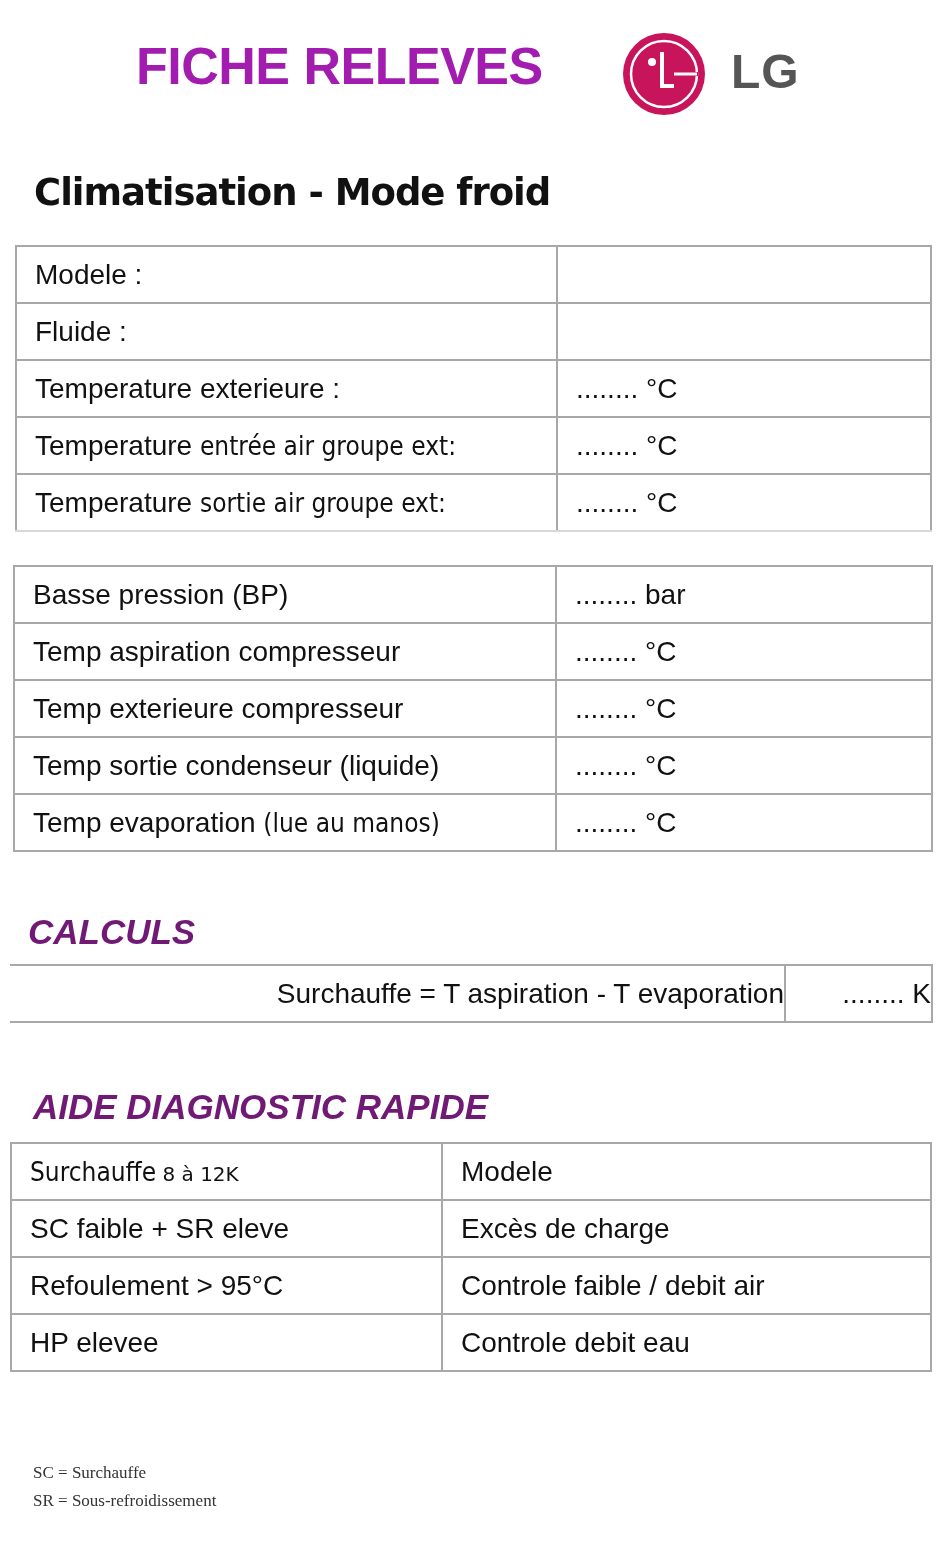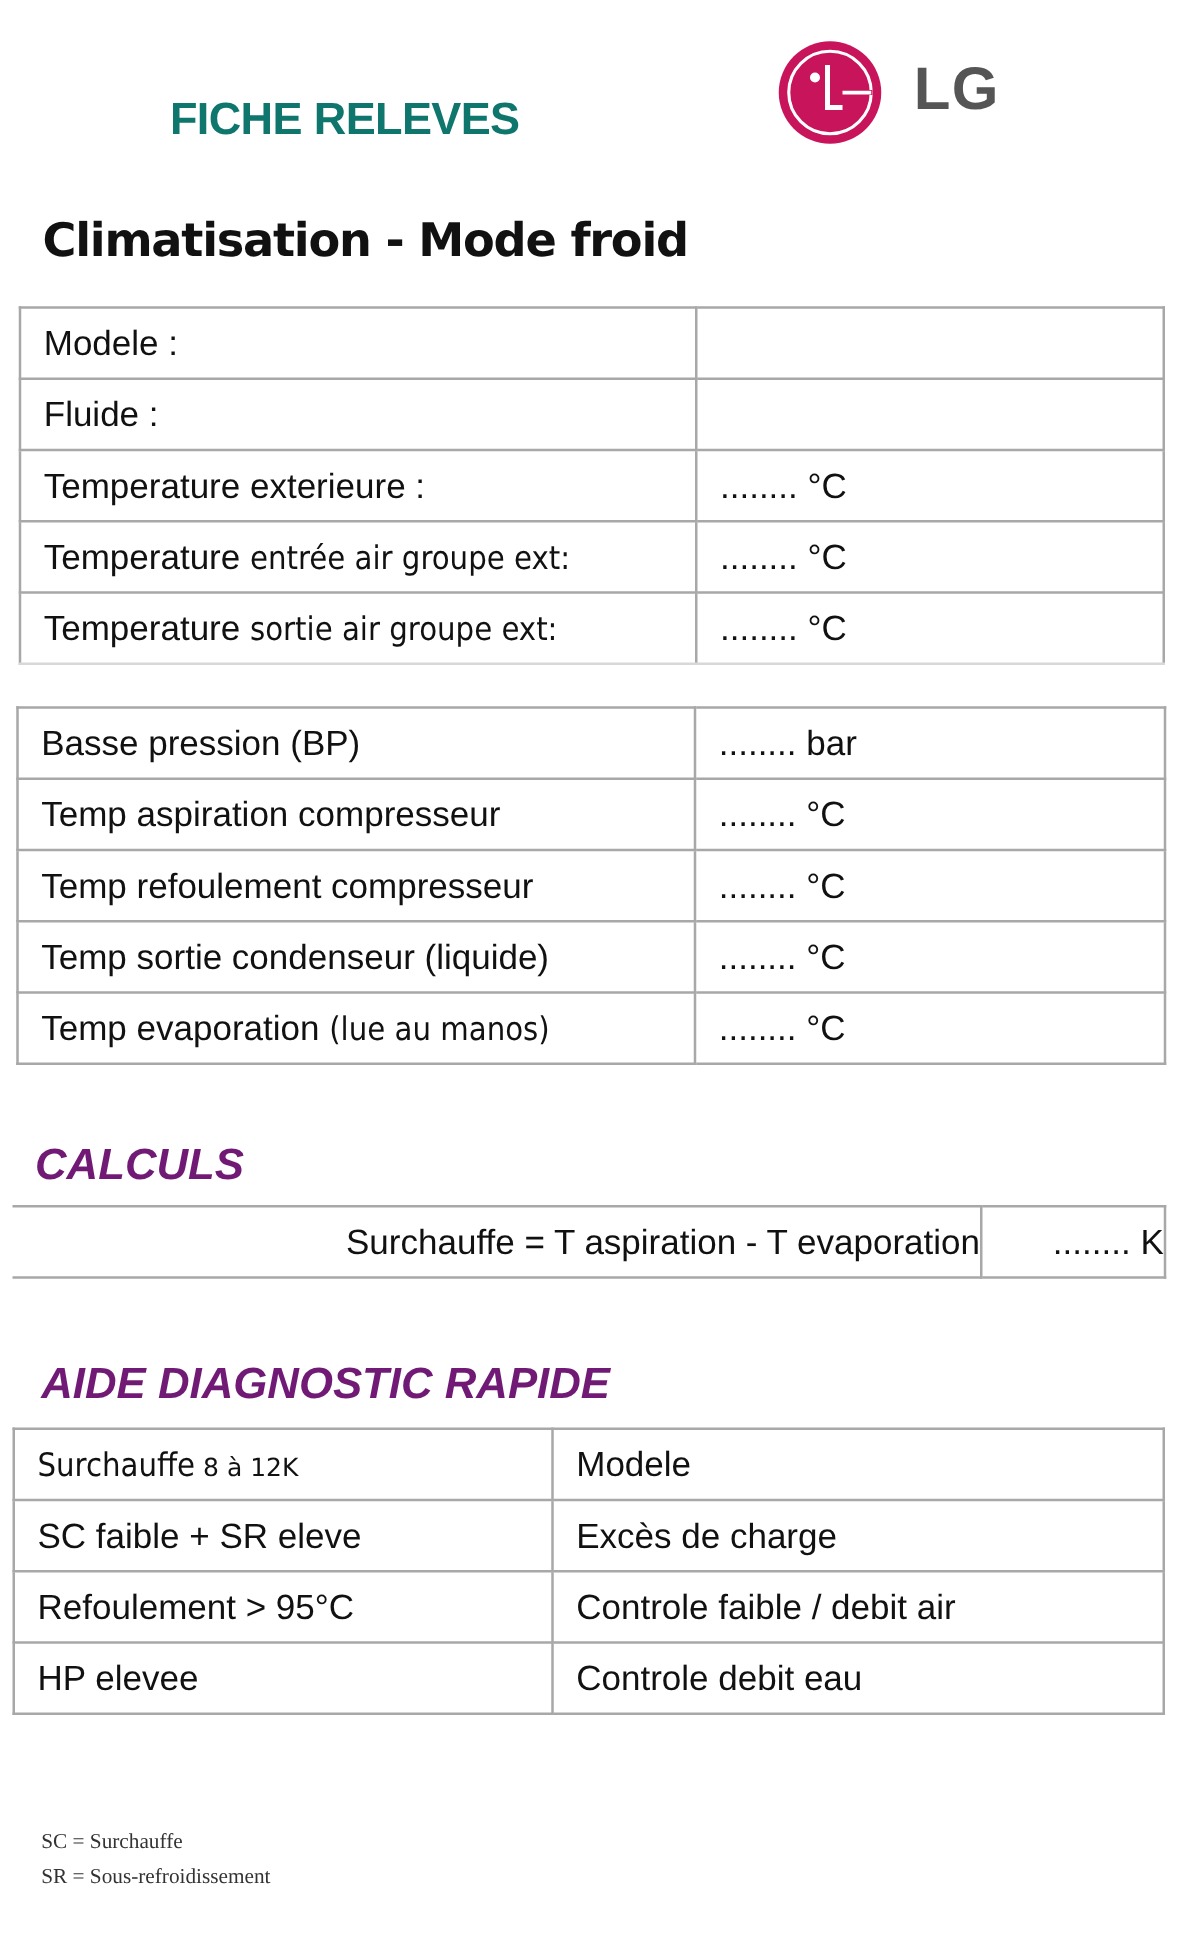"FICHE RELEVES" .main-title { color: #0f766e -> #a21caf; font-size: 36px -> 52px; margin-top: 37px -> none }
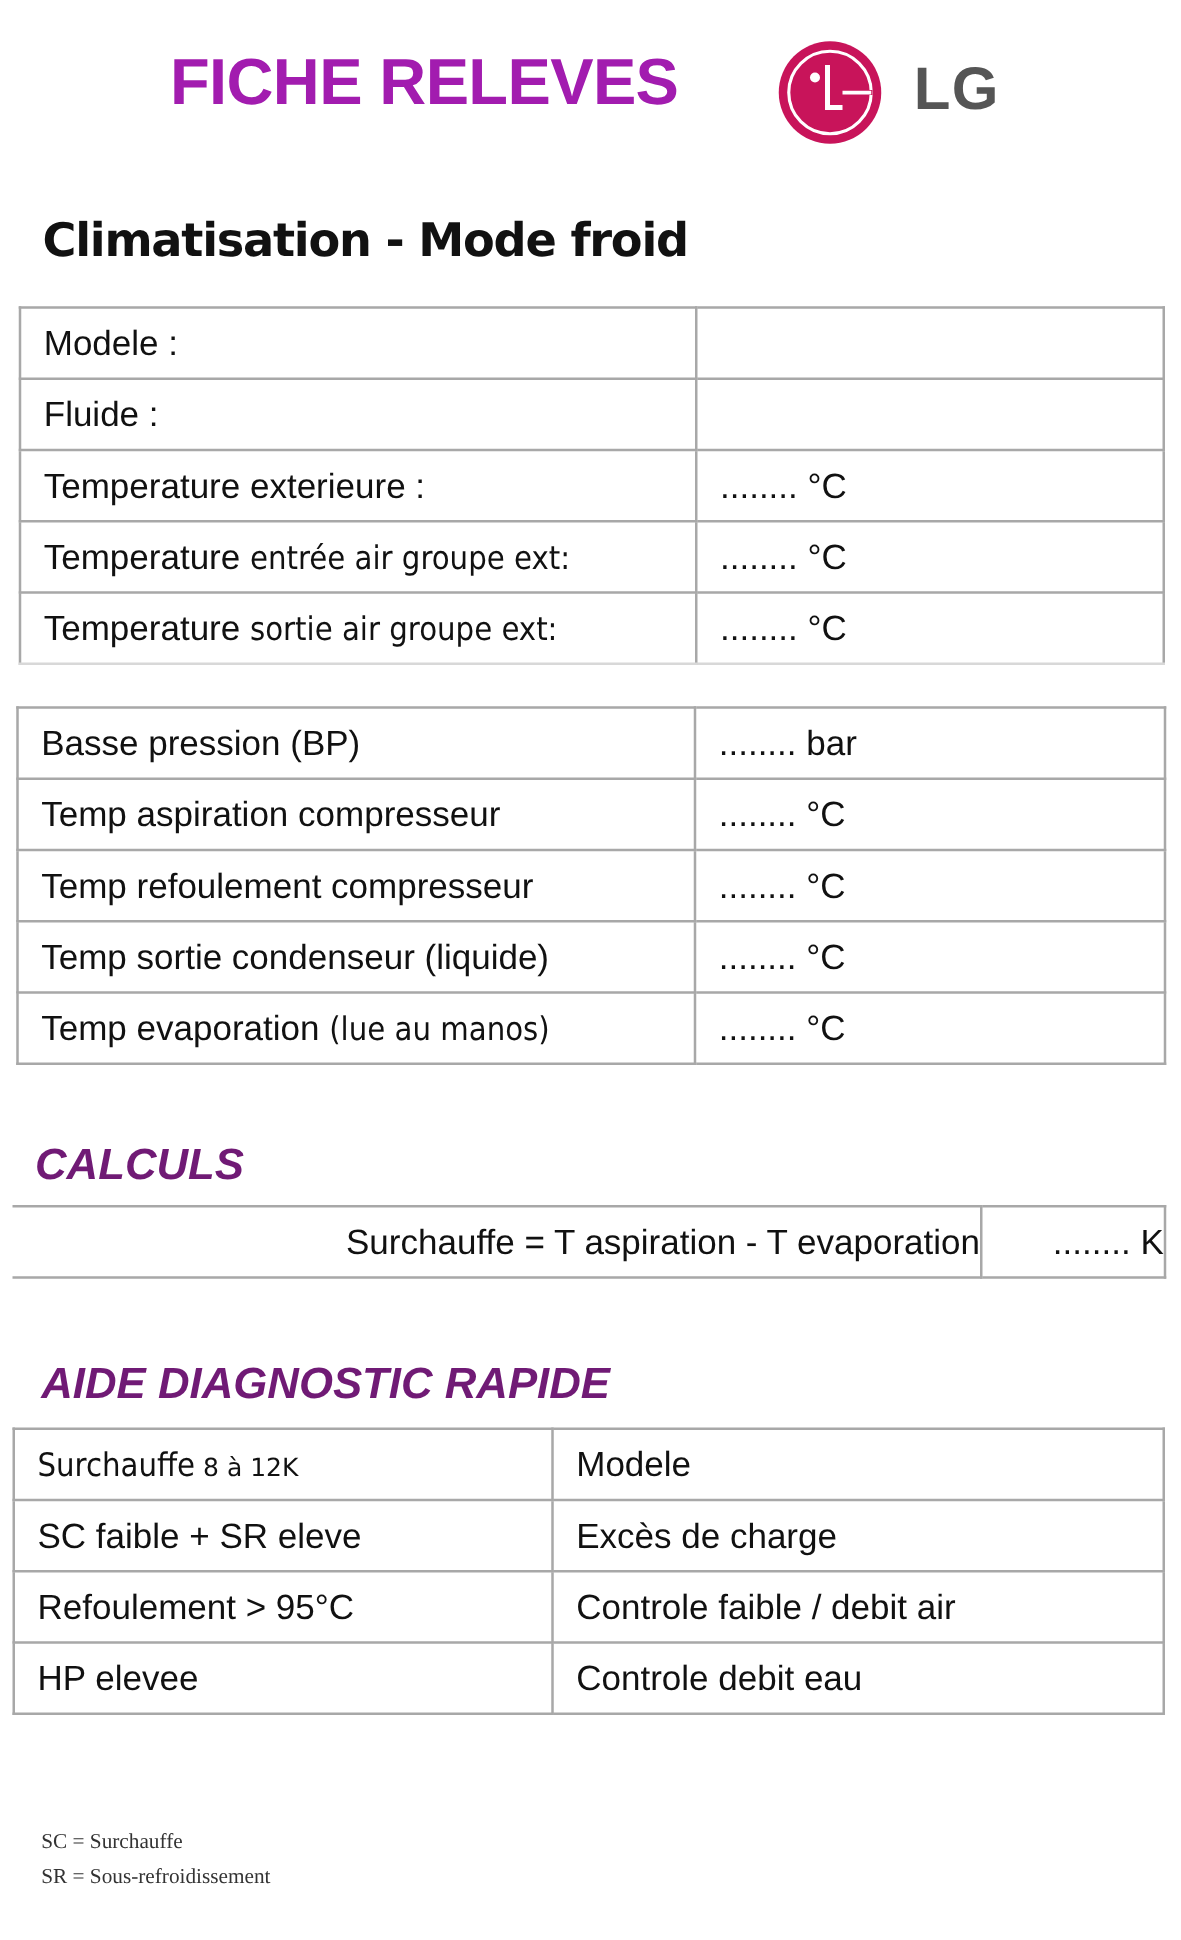"Temp refoulement compresseur" td { text: refoulement -> exterieure }
